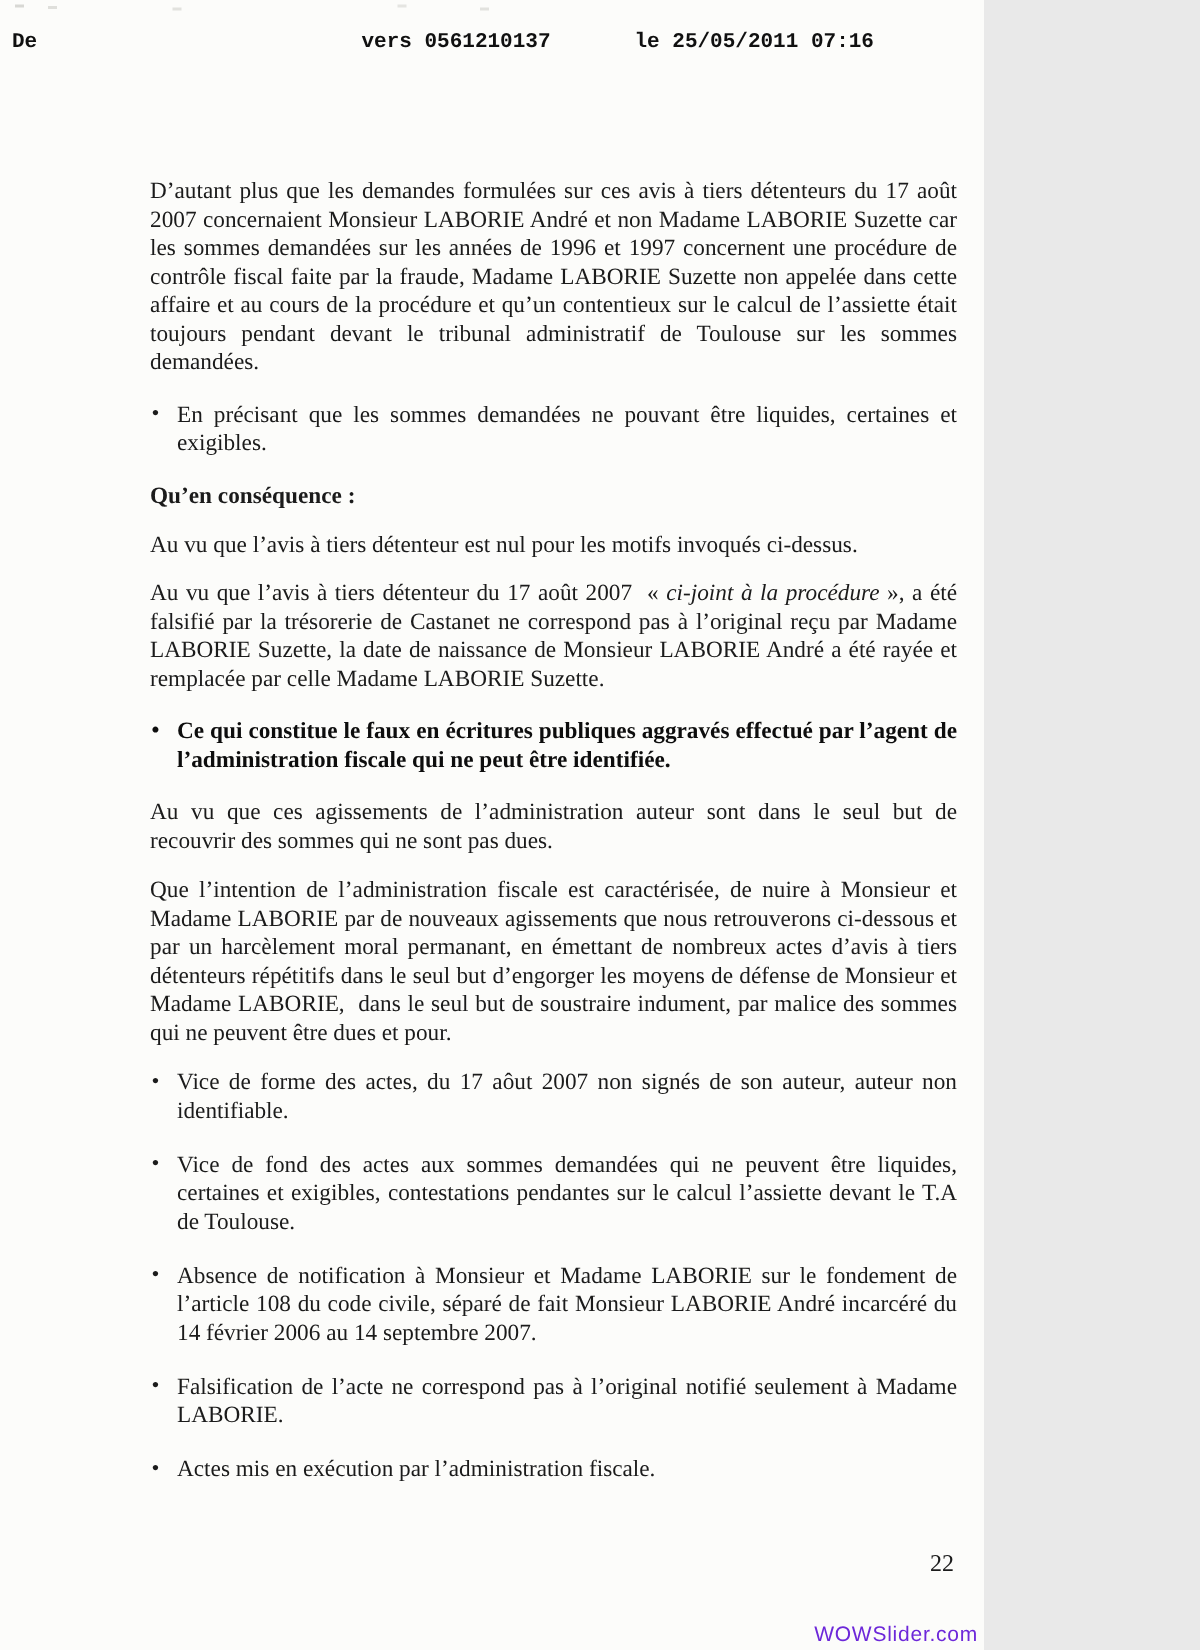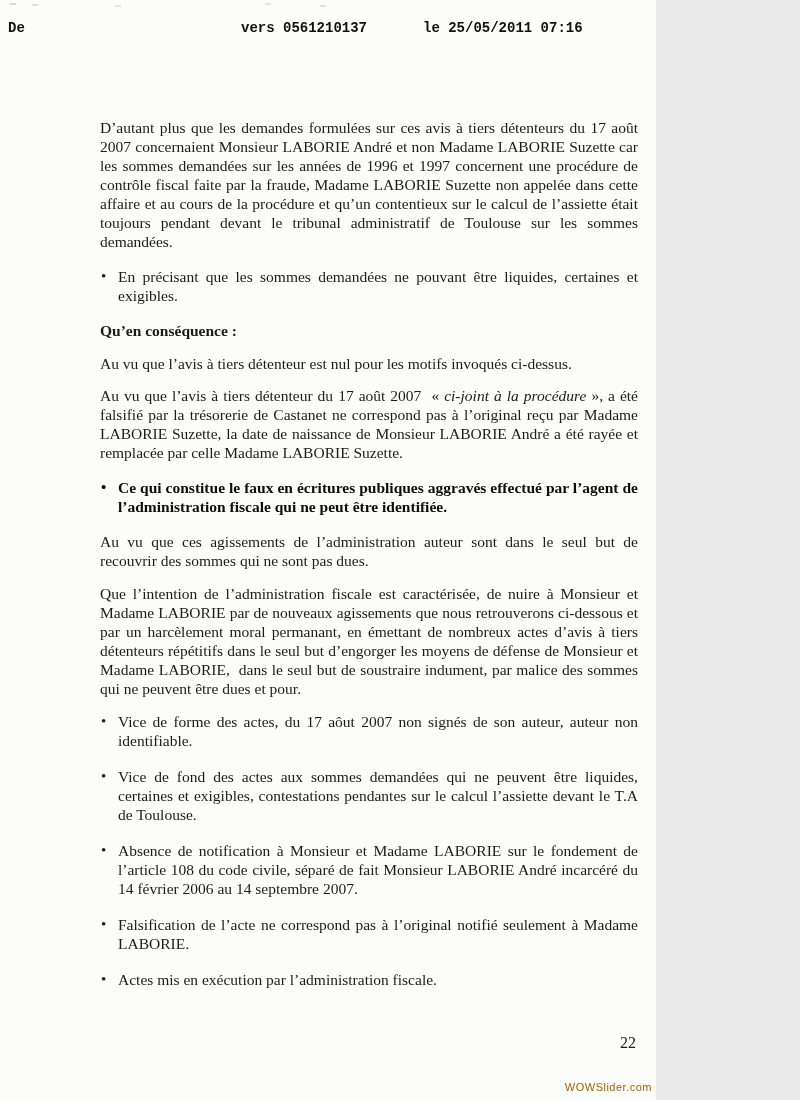"WOWSlider.com" .watermark { color: #a16207 -> #6d28d9; font-size: 11px -> 14px }
